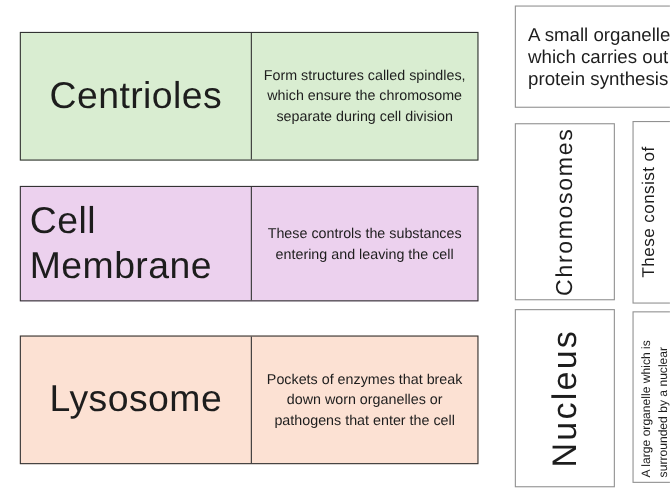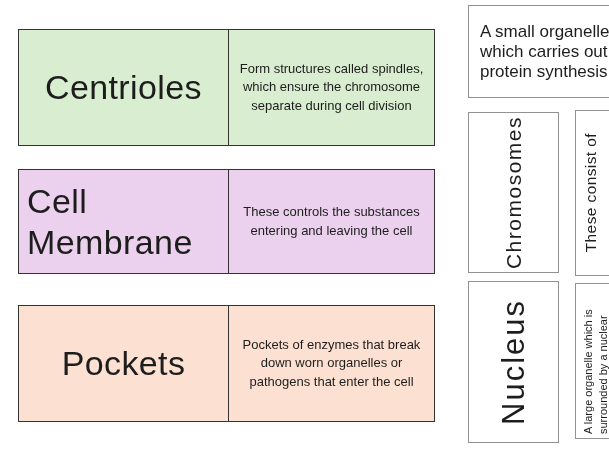"Pockets" div.card-name { text: Pockets -> Lysosome }
